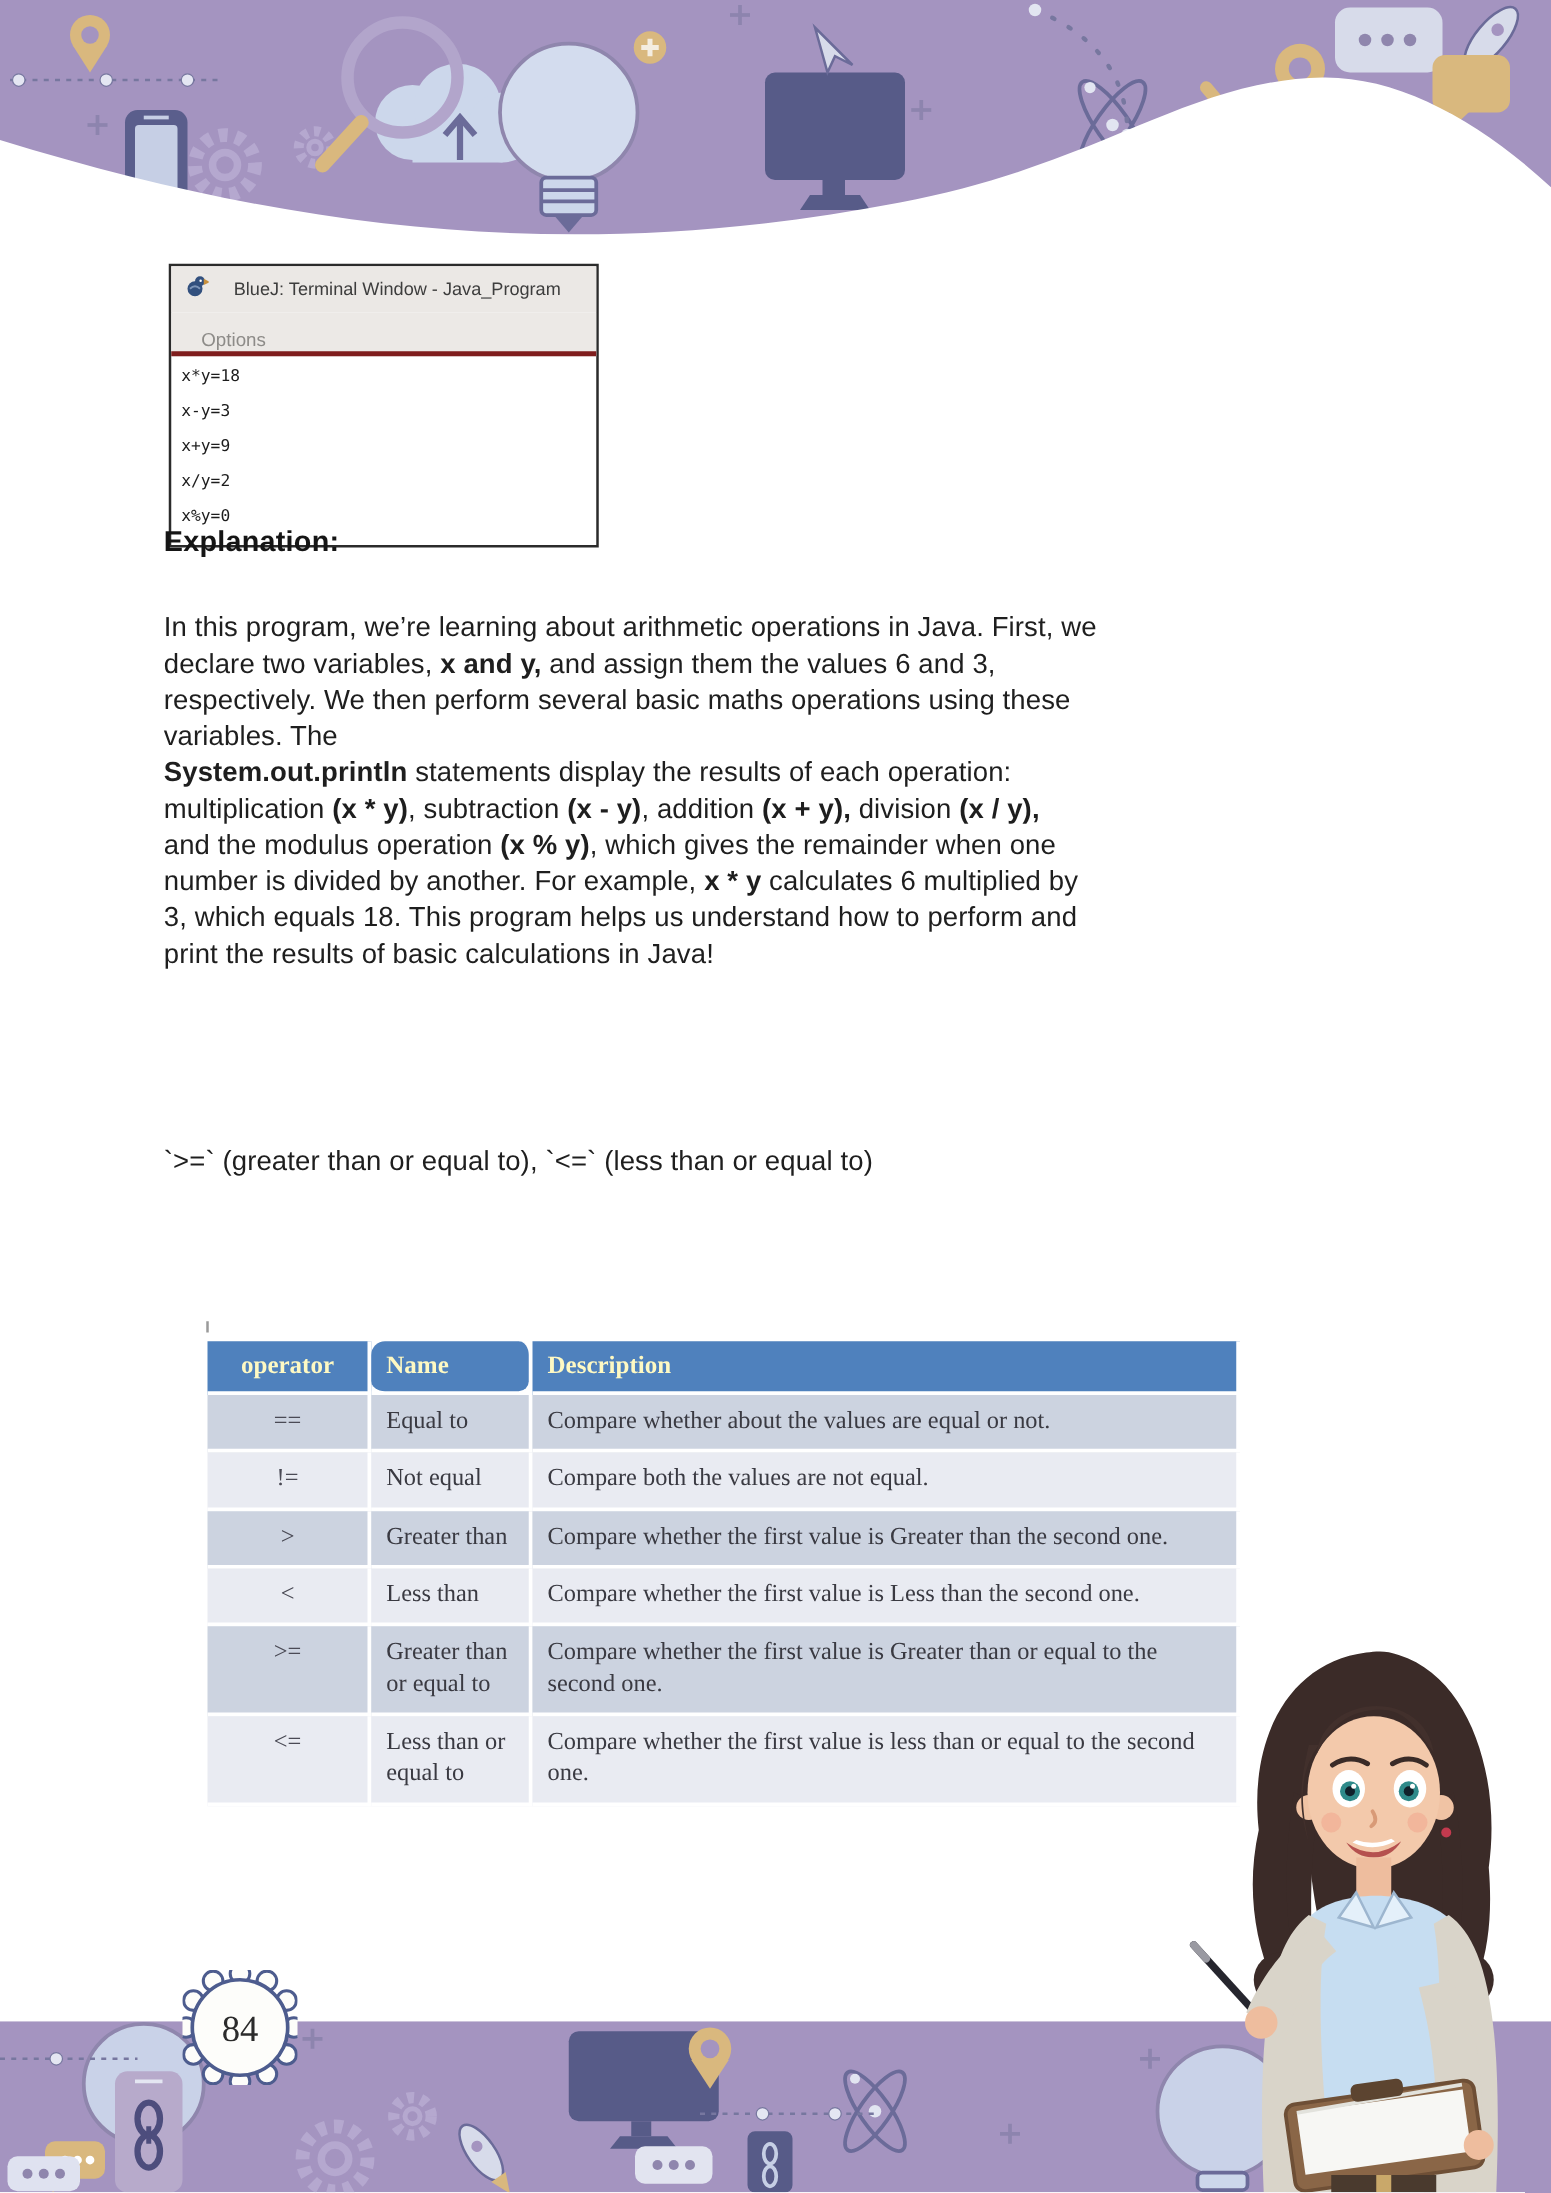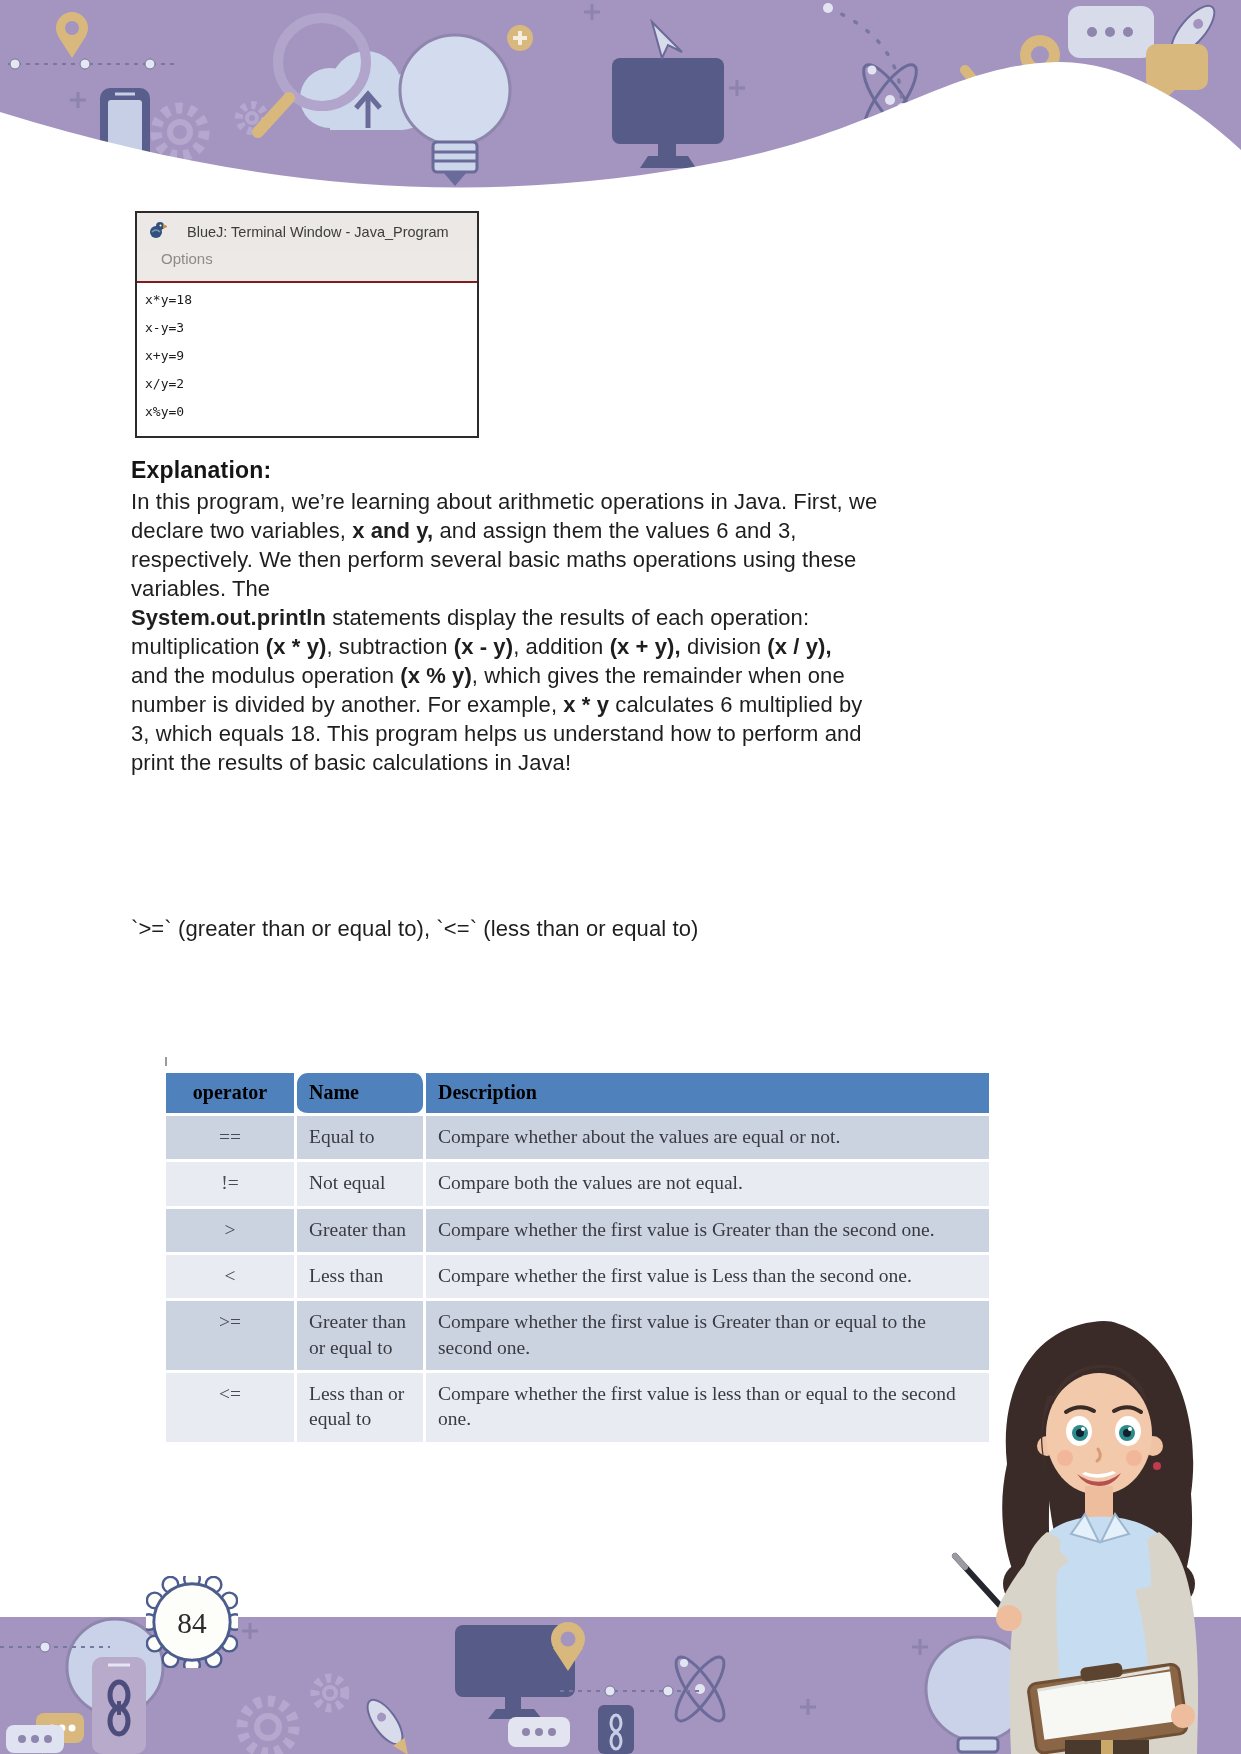"Options" .t-menubar { align-items: flex-start -> flex-end; border-bottom: 2px solid #7f1d1d -> 4px solid #7f1d1d }
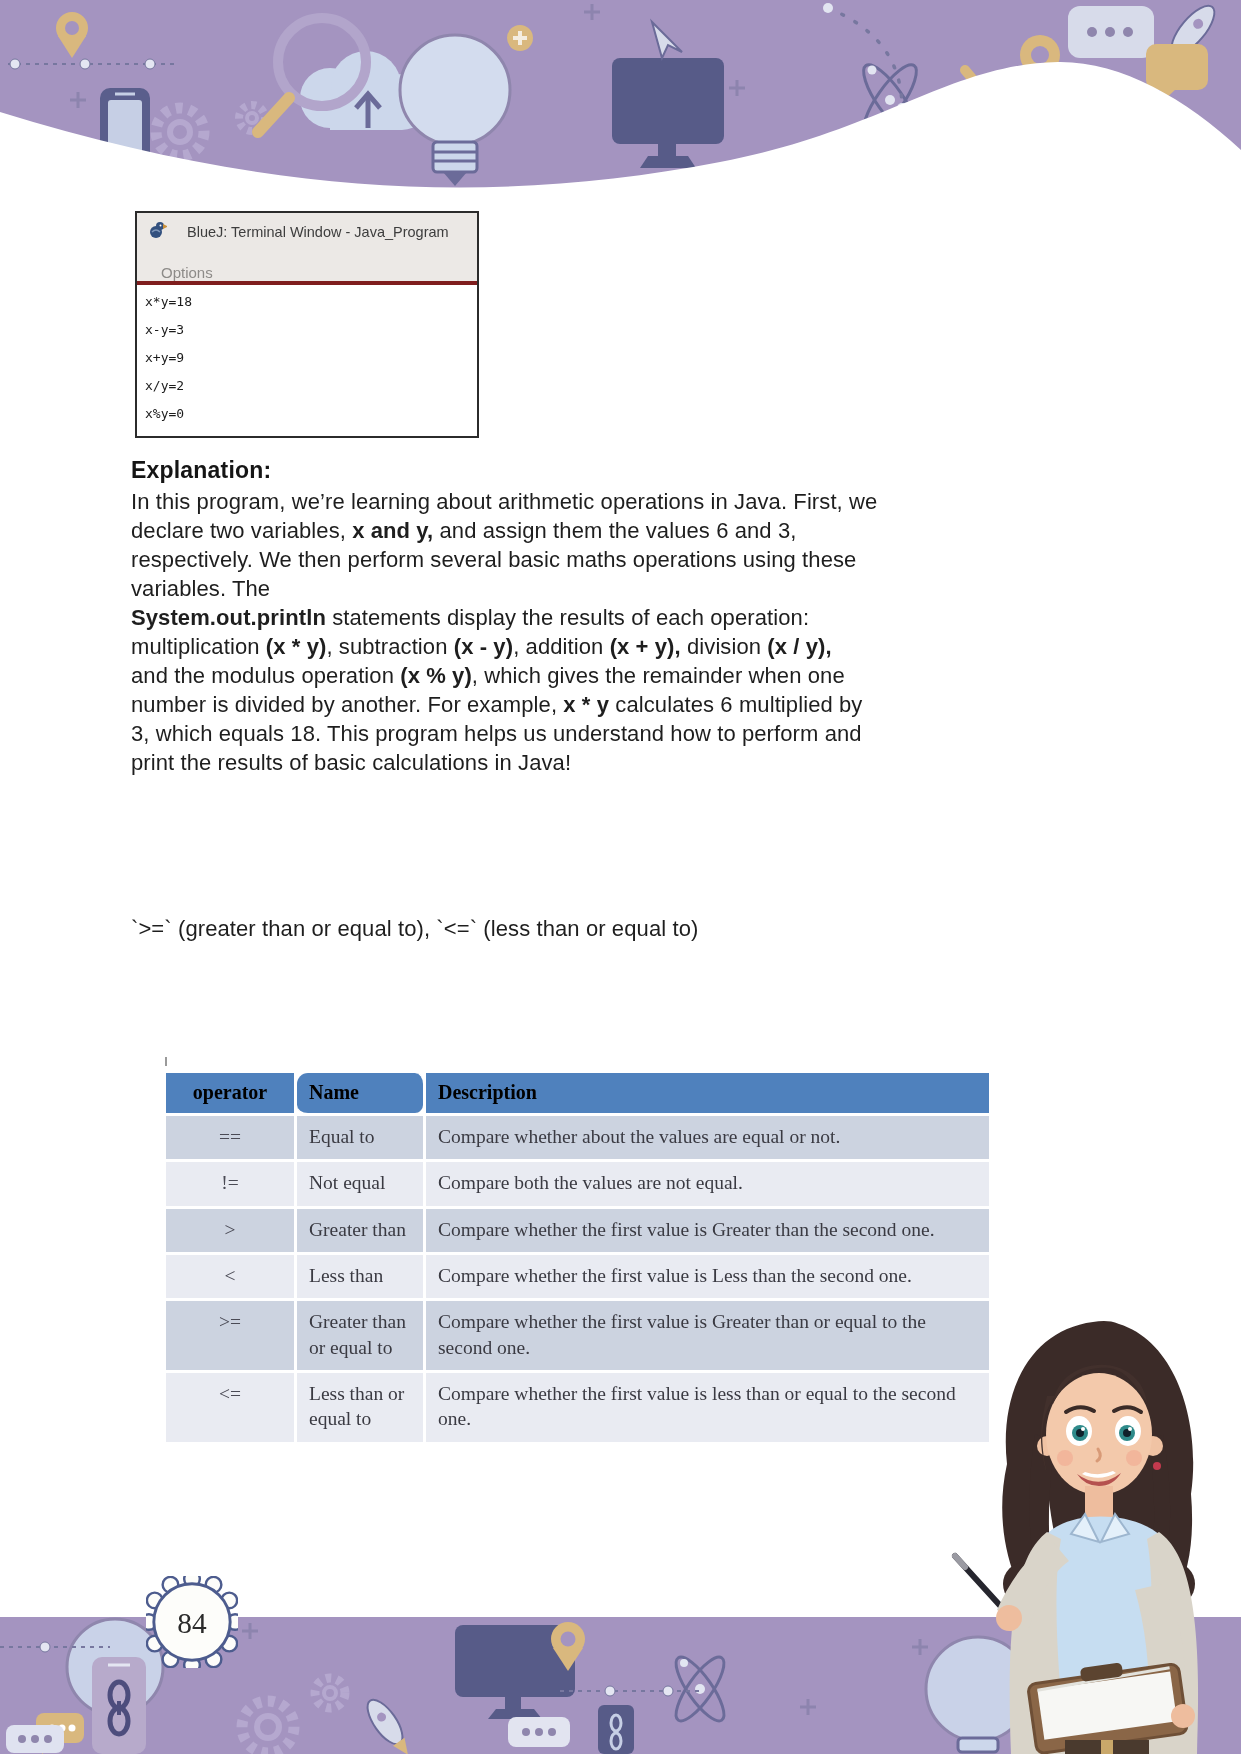"Explanation:" .explanation-heading { top: 457px -> 420px }
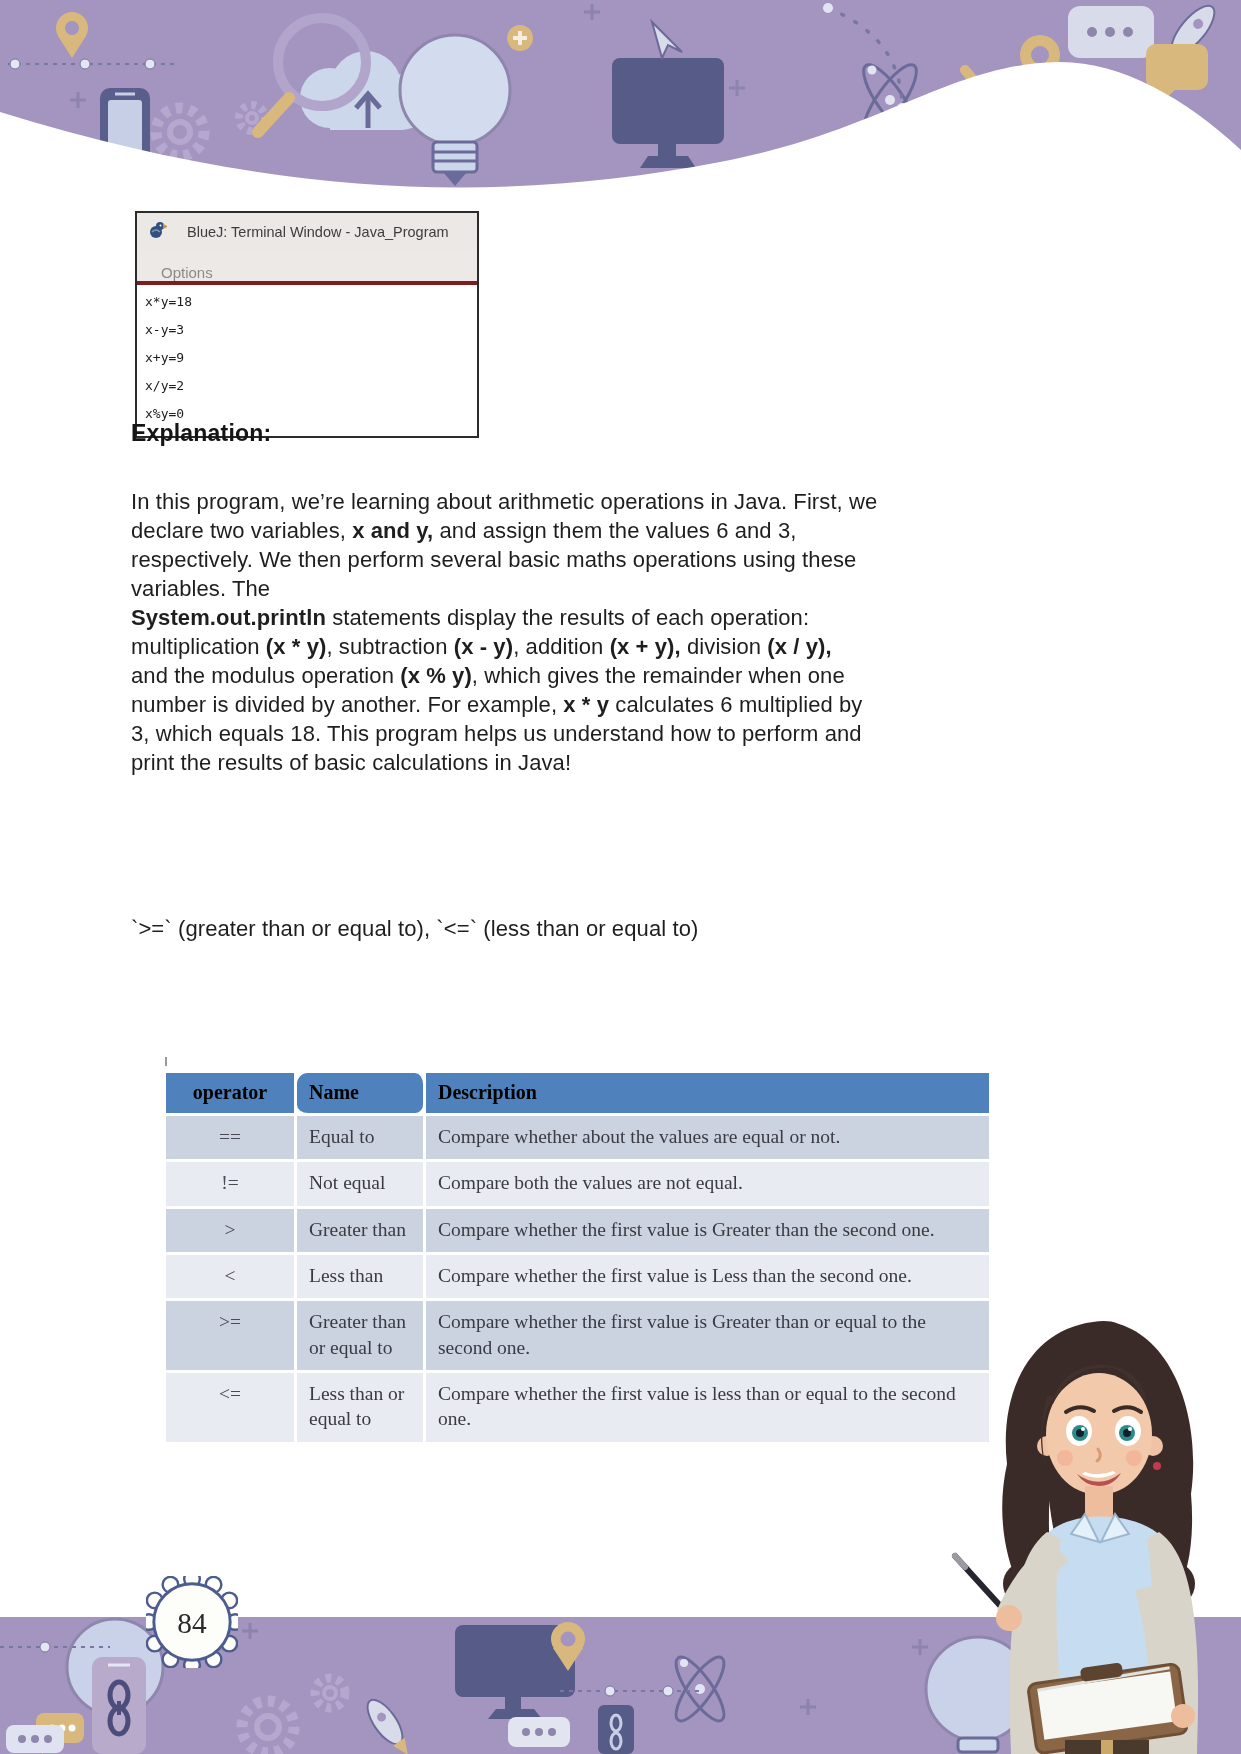"operator" .op-table th { color: #000000 -> #fef9c3 }
